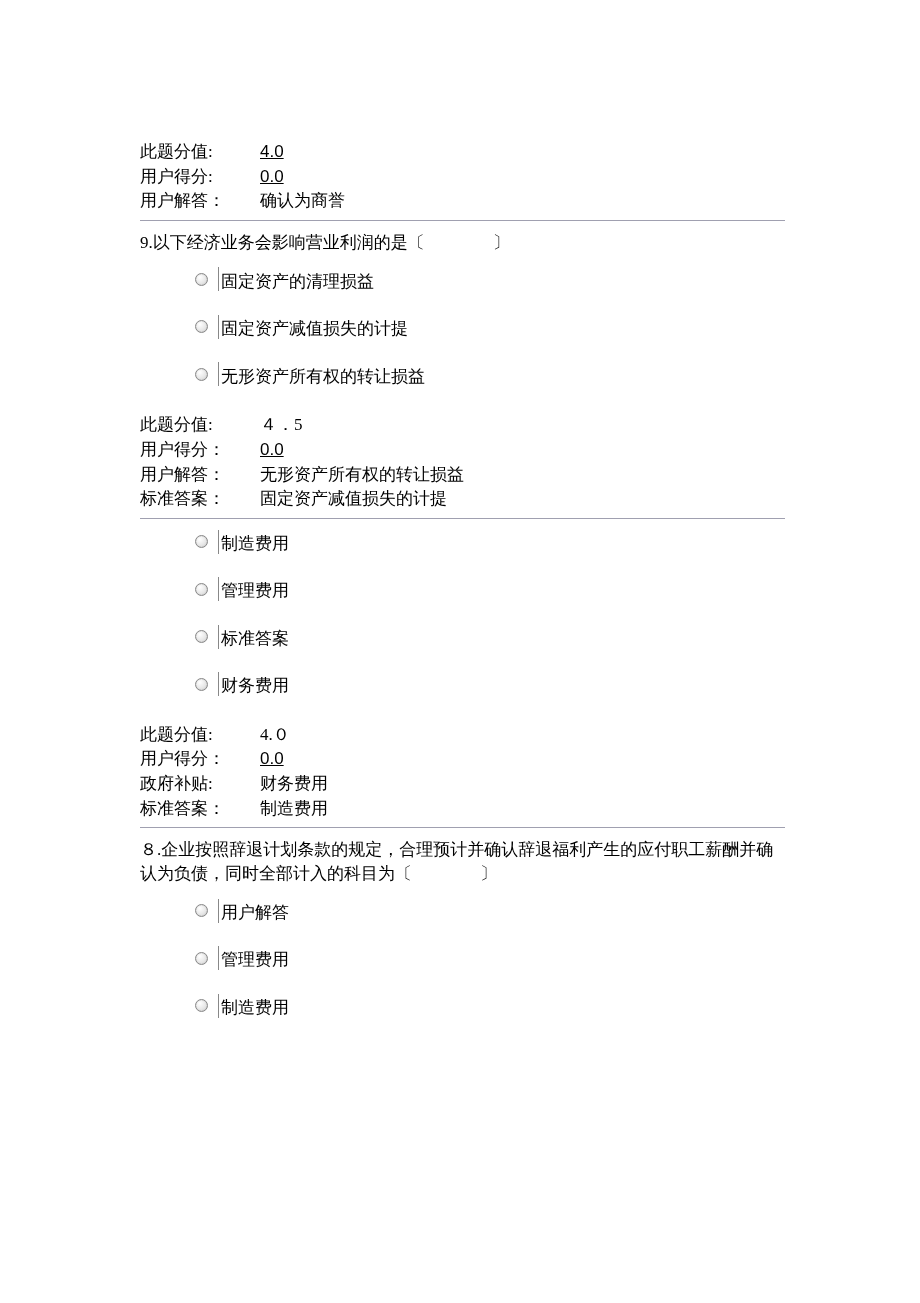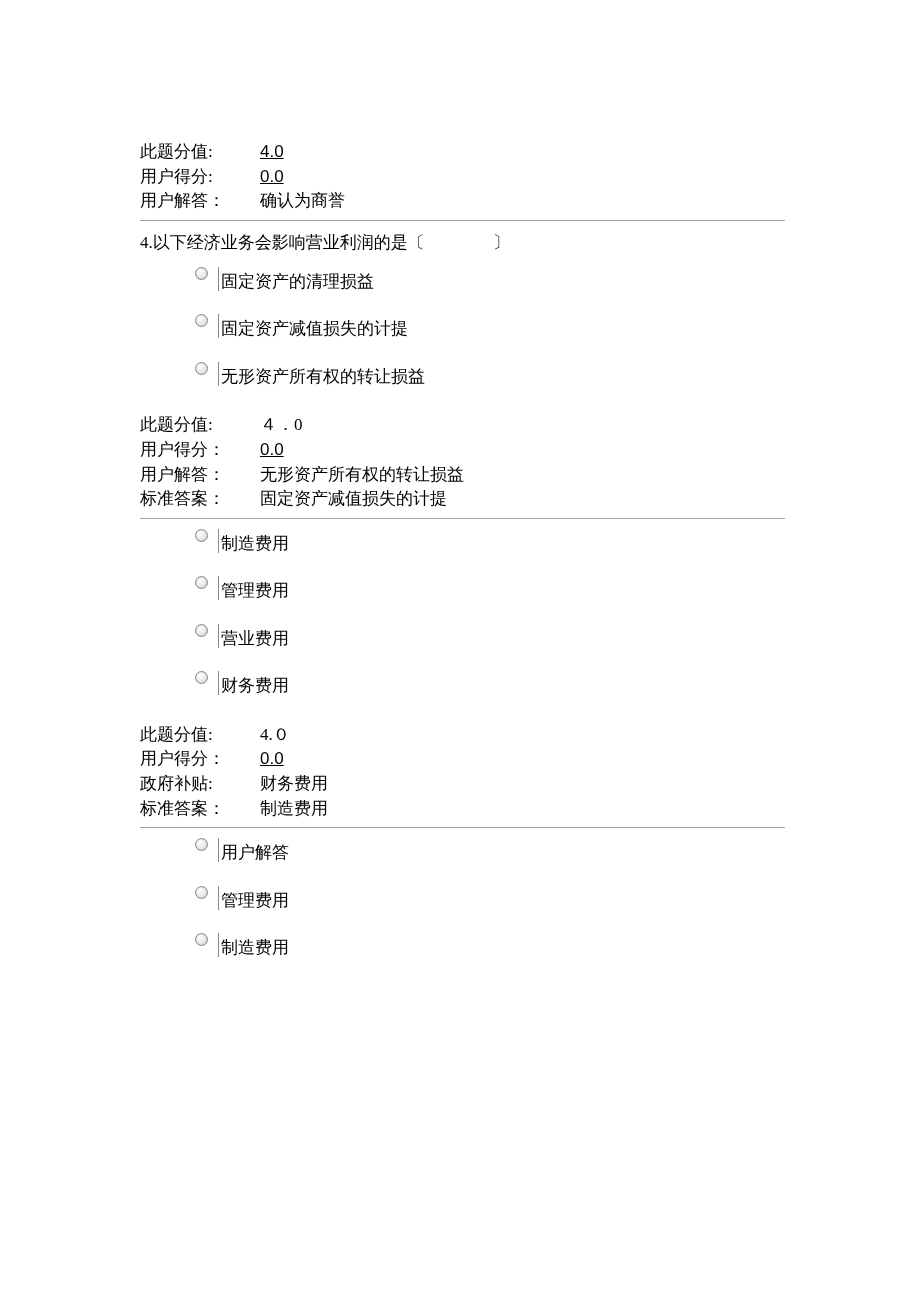"4.以下经济业务会影响营业利润的是〔 〕" div.question-stem { text: 4 -> 9 }
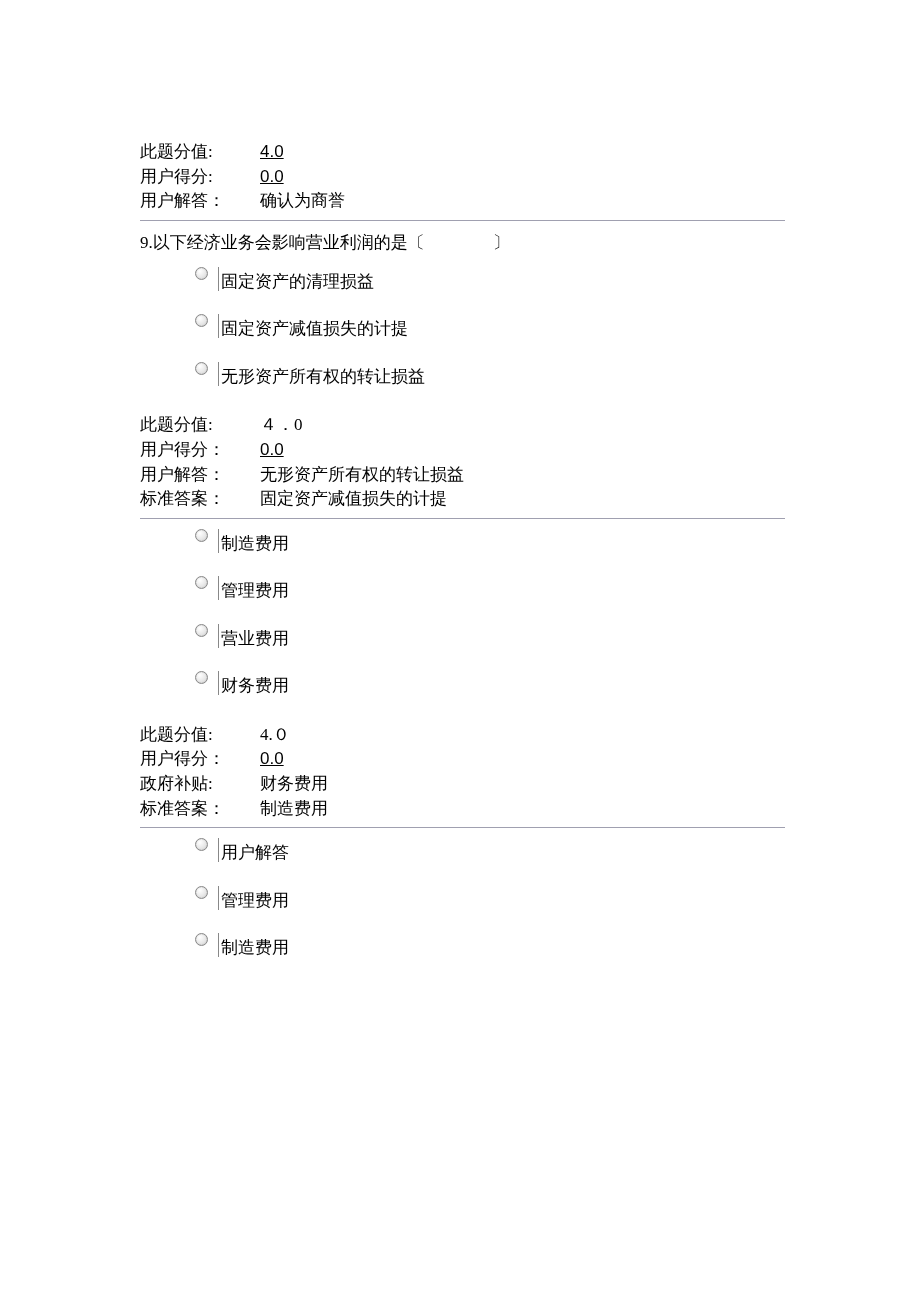"固定资产的清理损益" .option-row { align-items: none -> center }
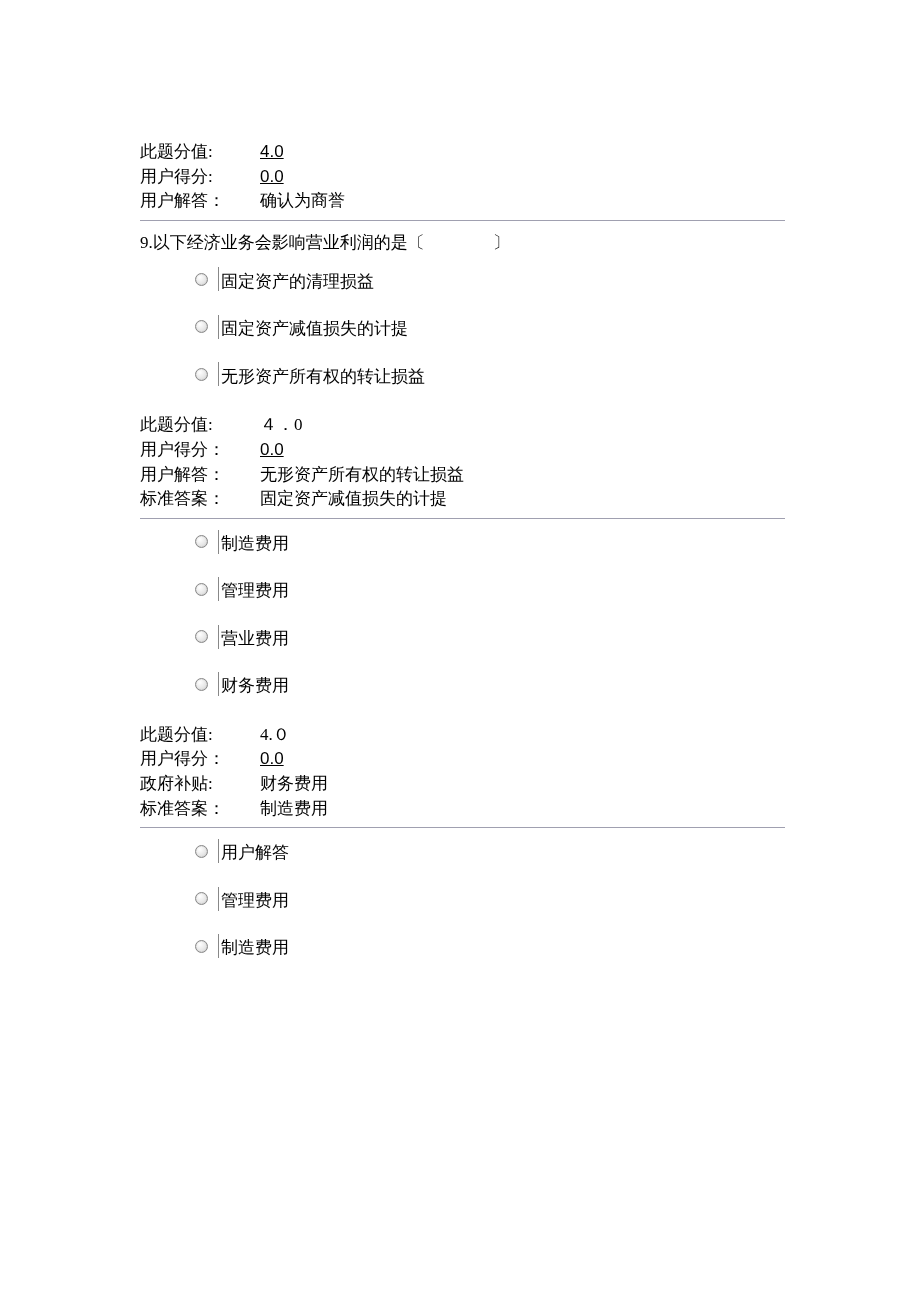"４．0" span.meta-value { text: 0 -> 5 }
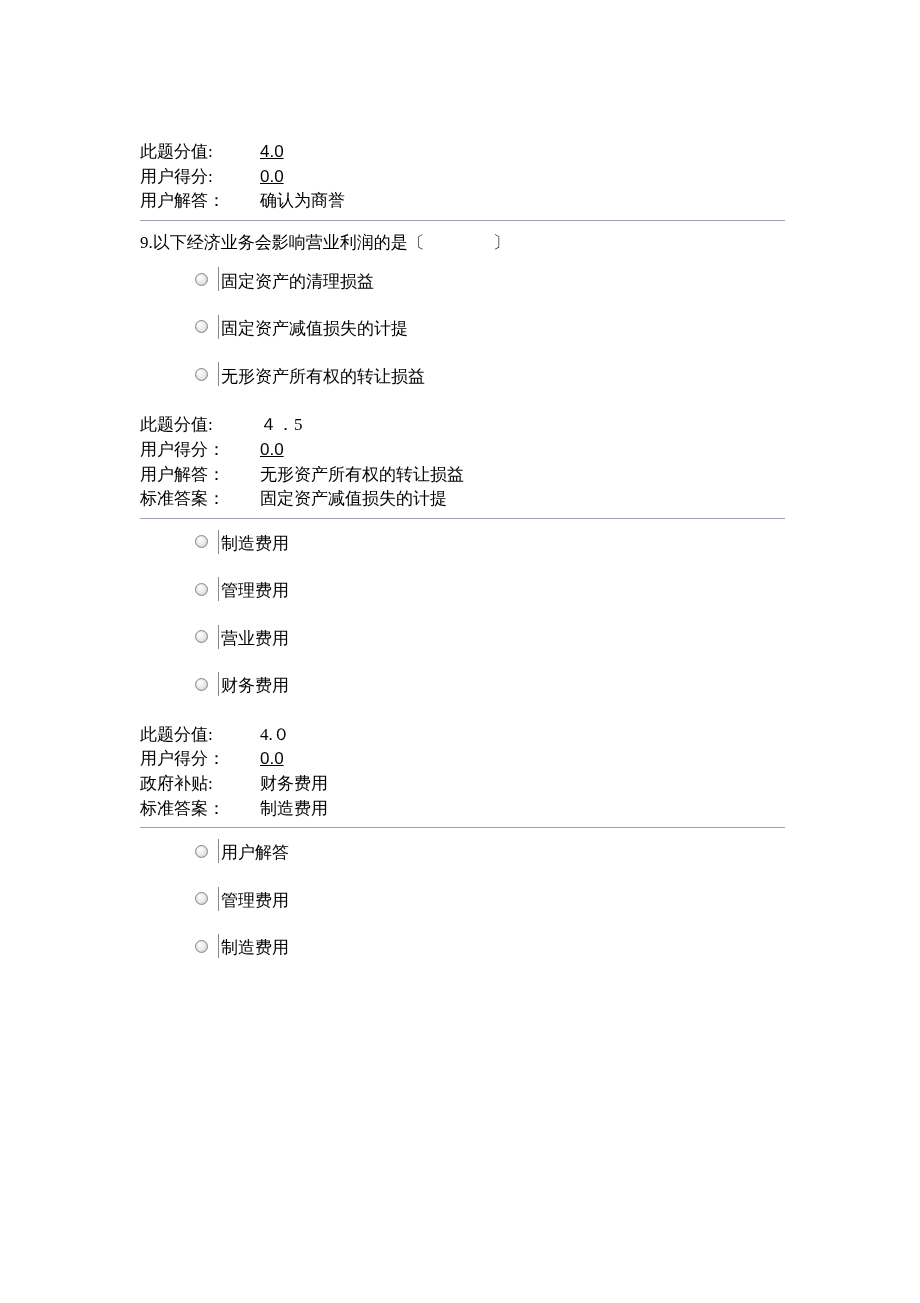"营业费用" span.option-text { text: 营业费用 -> 标准答案 }
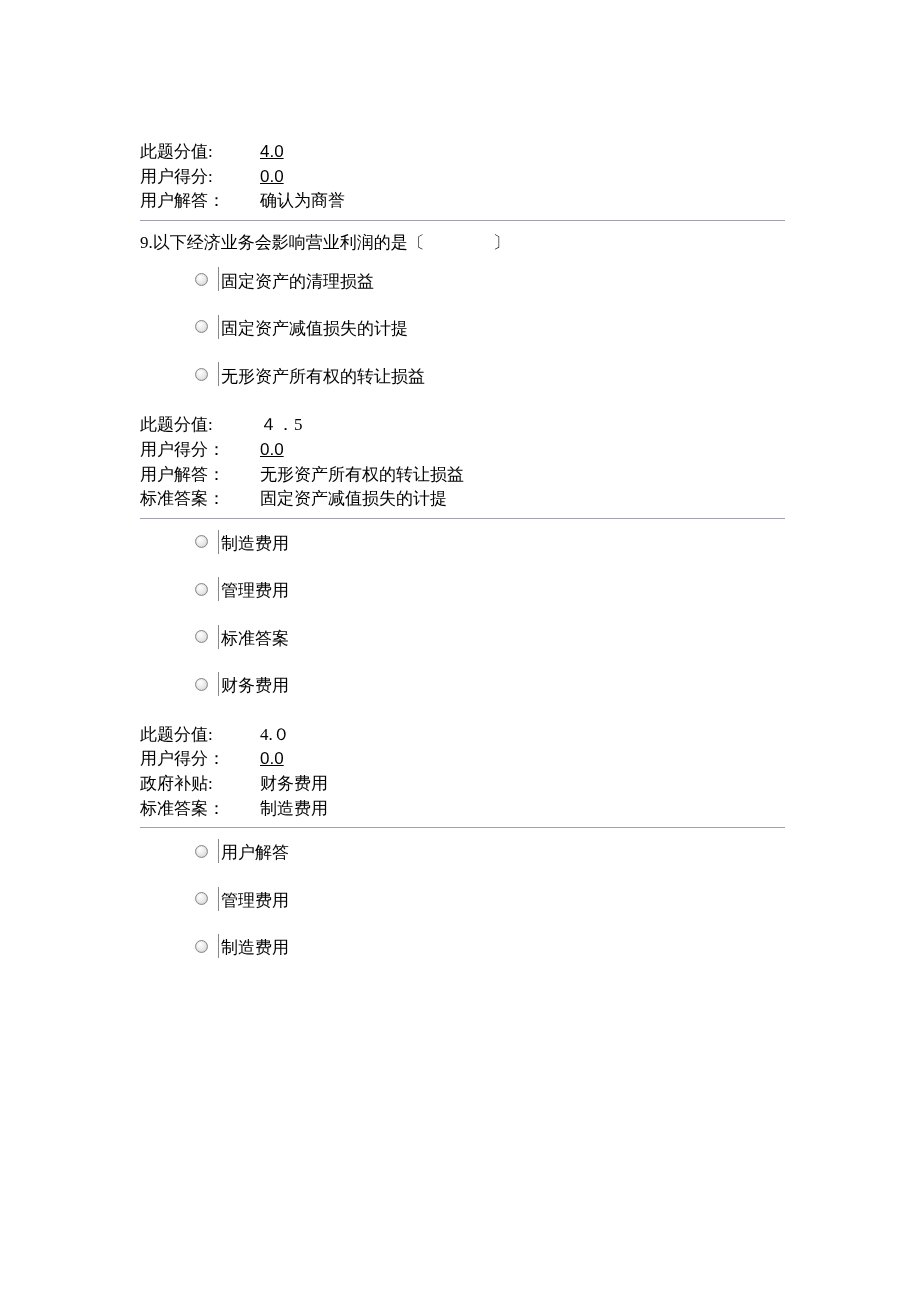"８.企业按照辞退计划条款的规定，合理预计并确认辞退福利产生的应付职工薪酬并确认为" div.question-stem { html: none -> <div>８.企业按照辞退计划条款的规定，合理预计并确认辞退福利产生的应付职工薪酬并确认为负债，同时全部计入的科目为〔 〕</div> }
